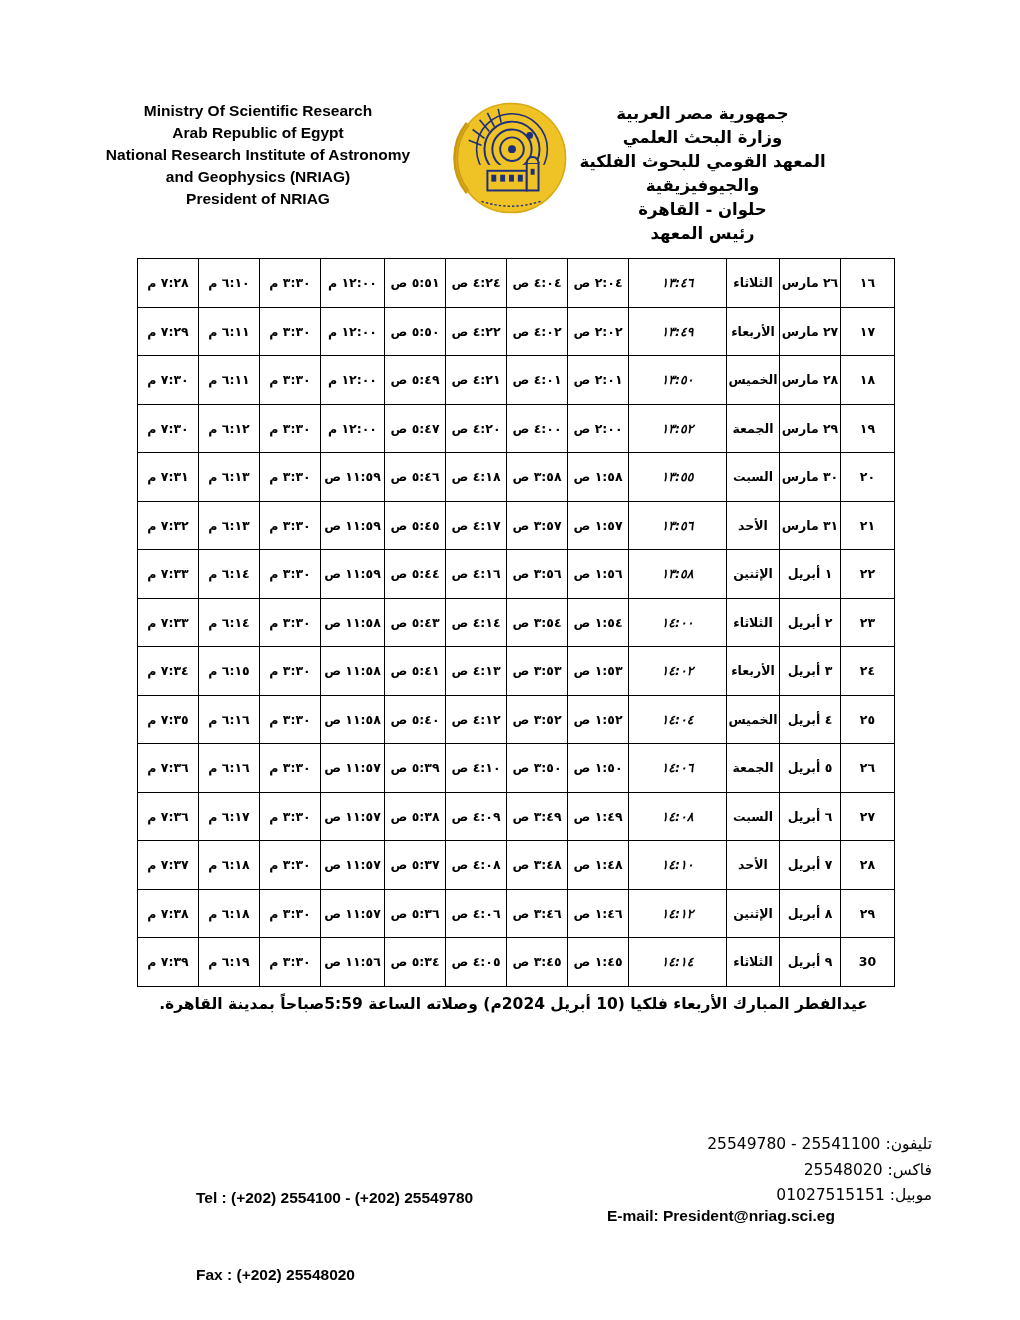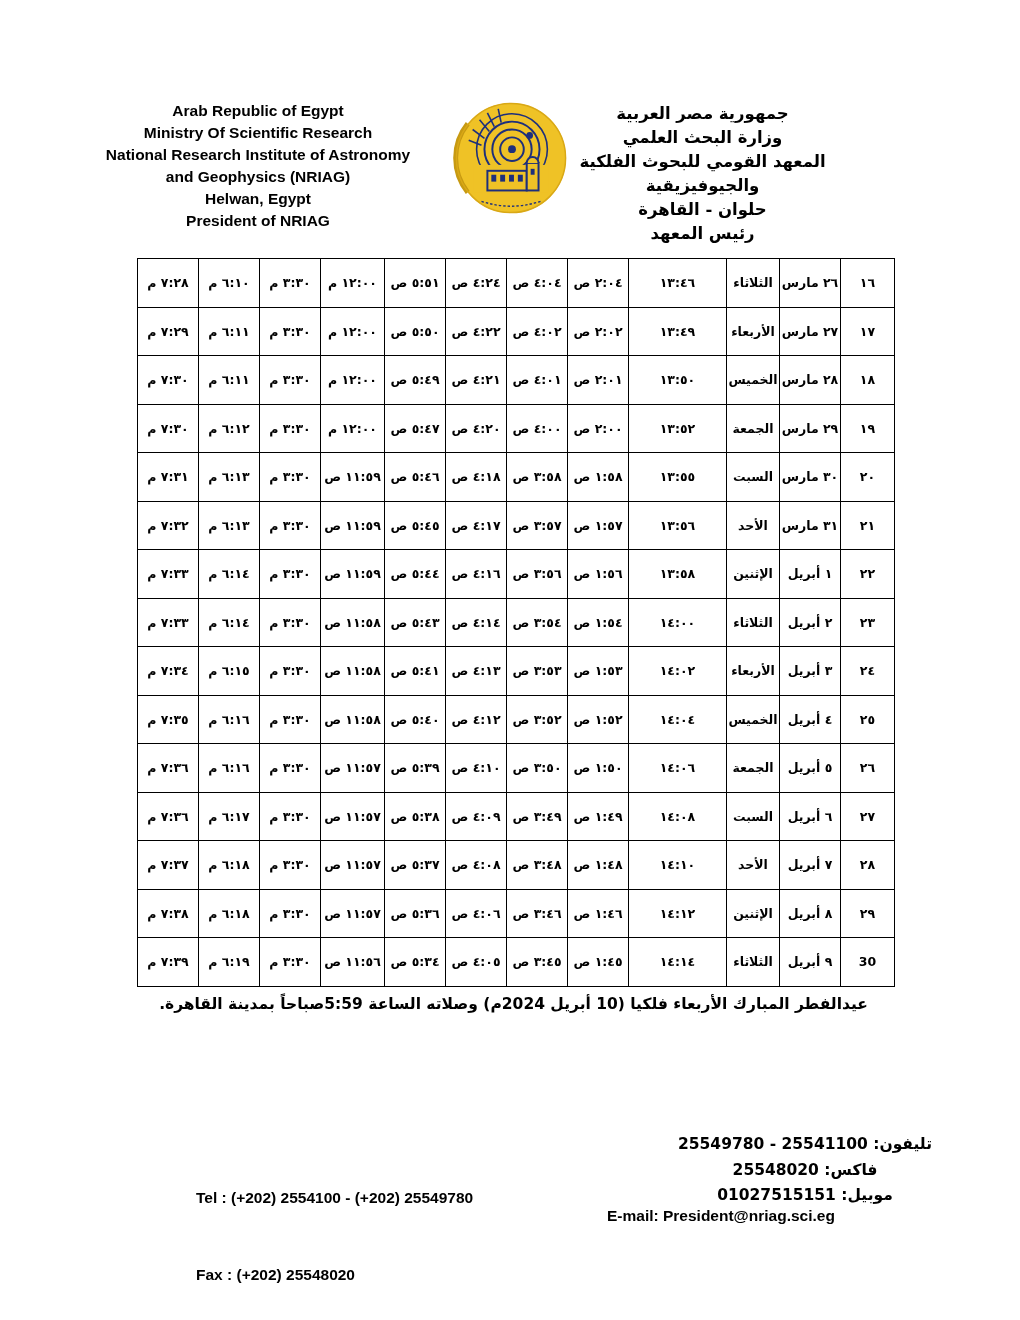"Arab Republic of Egypt" div { order: before "Ministry Of Scientific Research" -> after "Ministry Of Scientific Research" }
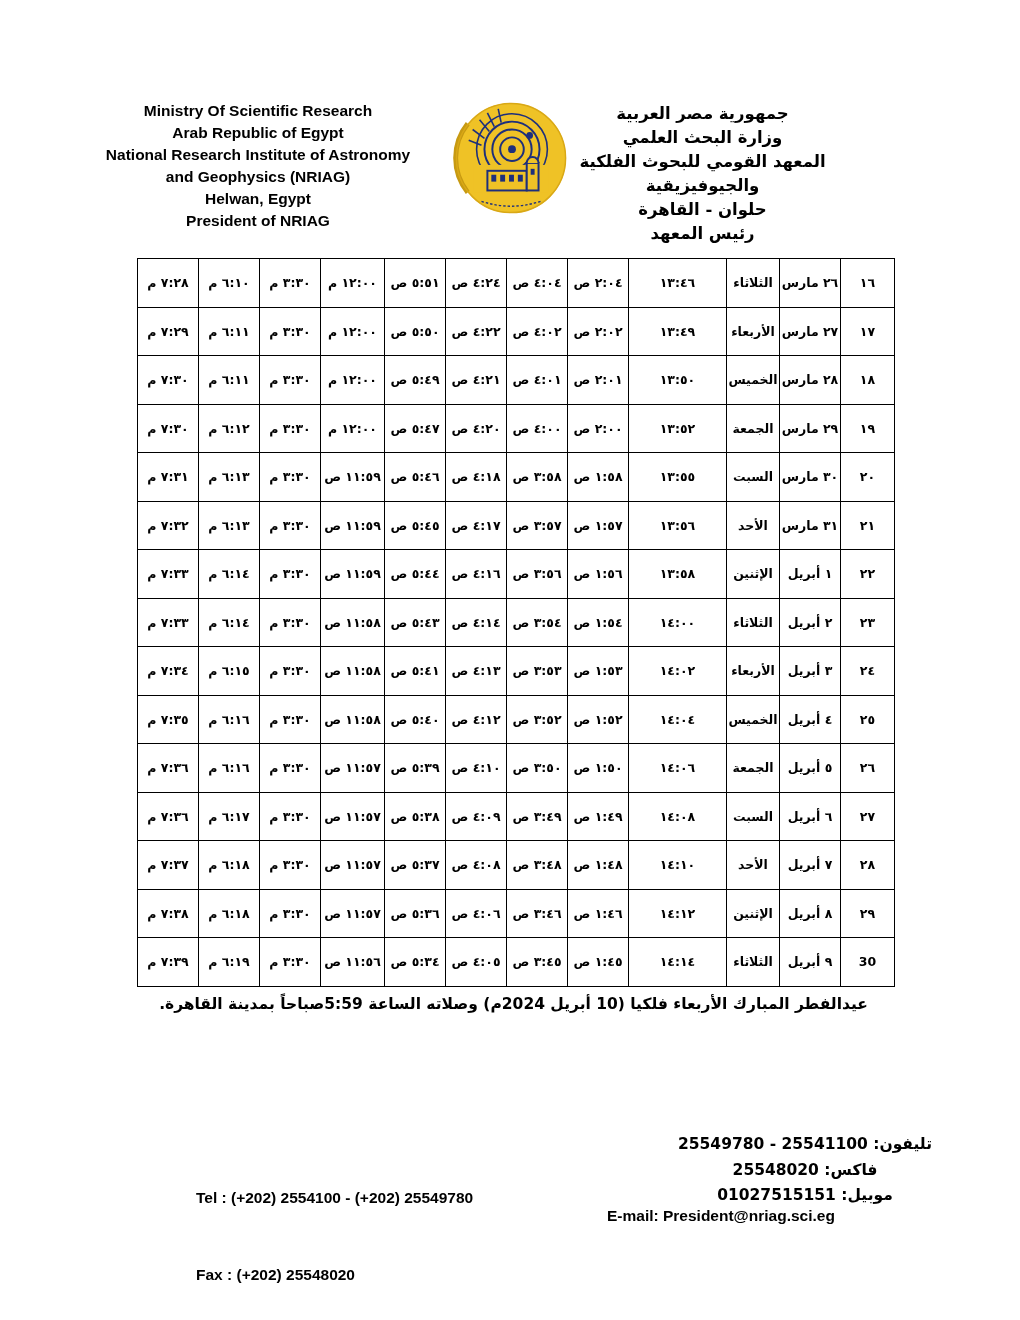"Helwan, Egypt" div { html: <div>Helwan, Egypt</div> -> none }
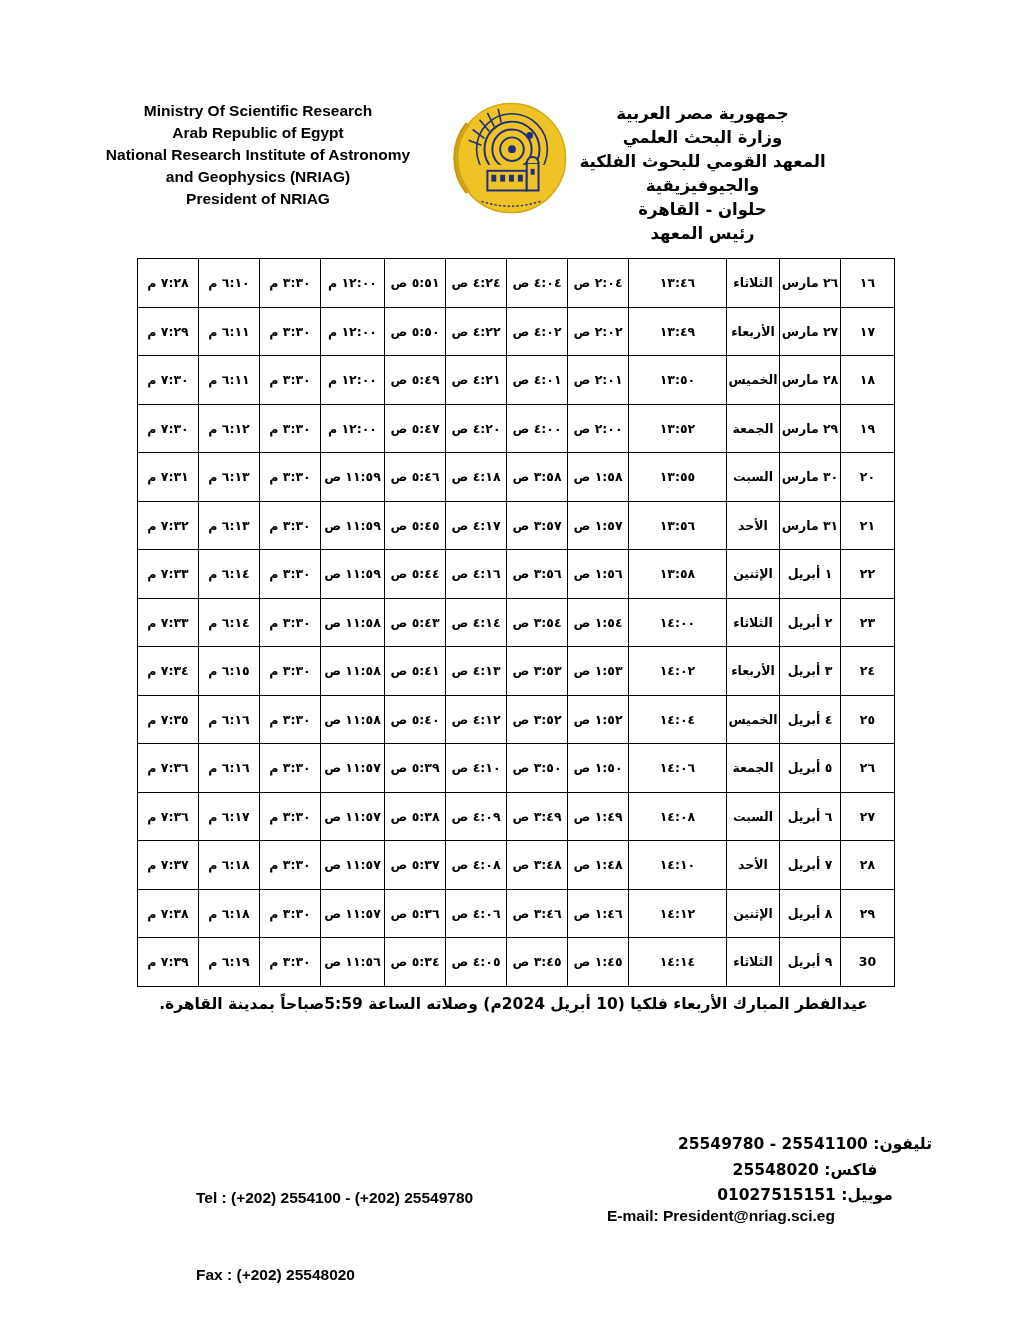"١٣:٤٦" td.col-duration { font-style: none -> italic }
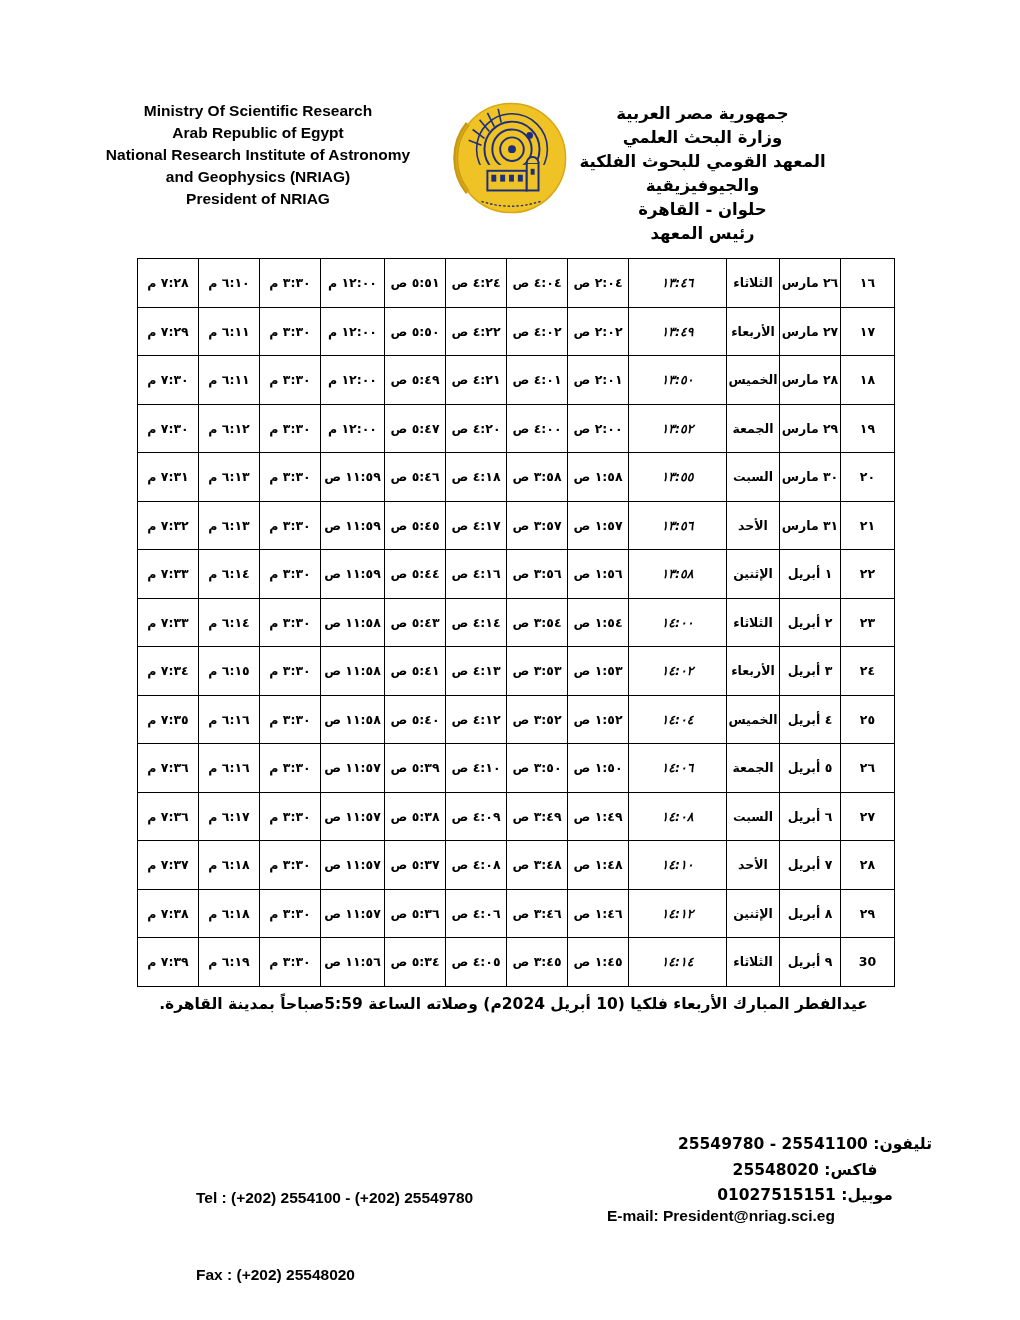"تليفون: 25541100 - 25549780" .footer-ar { font-weight: bold -> normal; text-align: center -> right }
